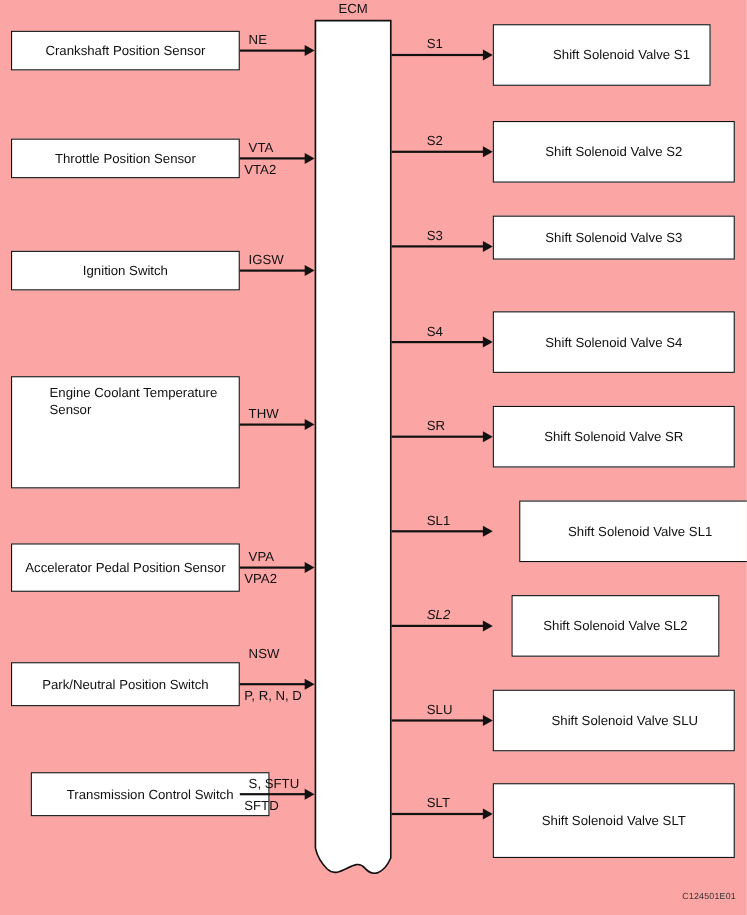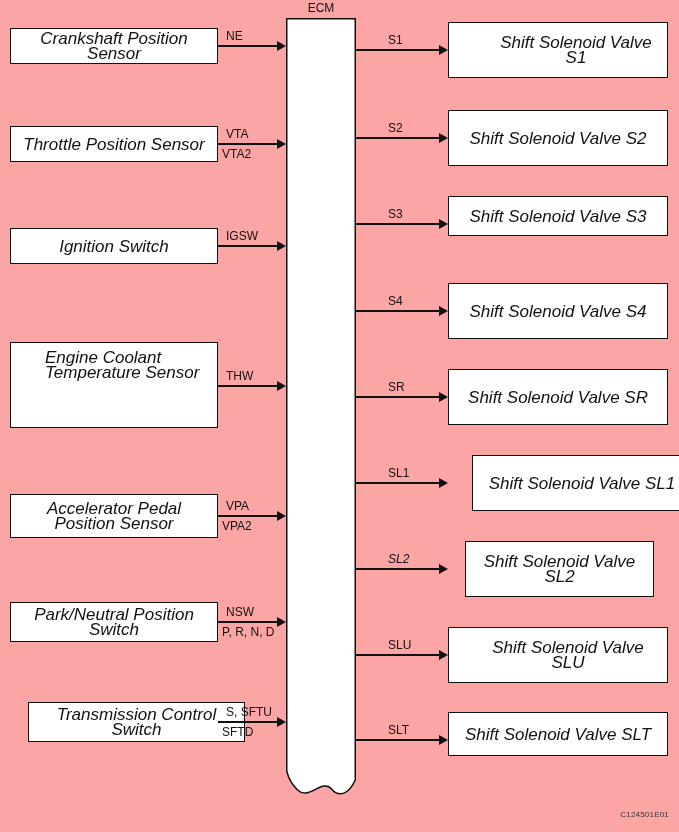"Crankshaft Position Sensor" .box { font-size: 17px -> 12px; font-style: italic -> none }
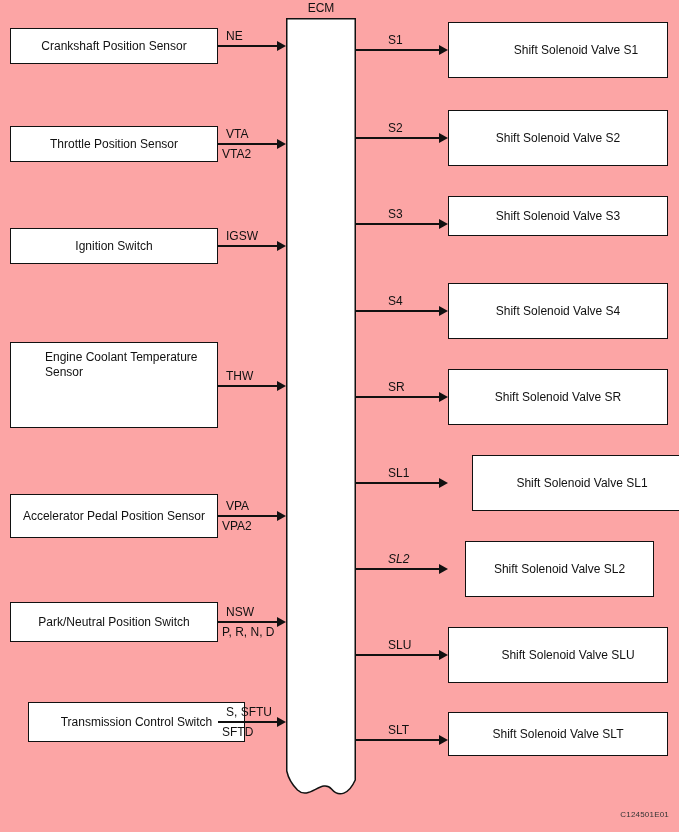"Shift Solenoid Valve S1" div.box { width: 220px -> 198px }
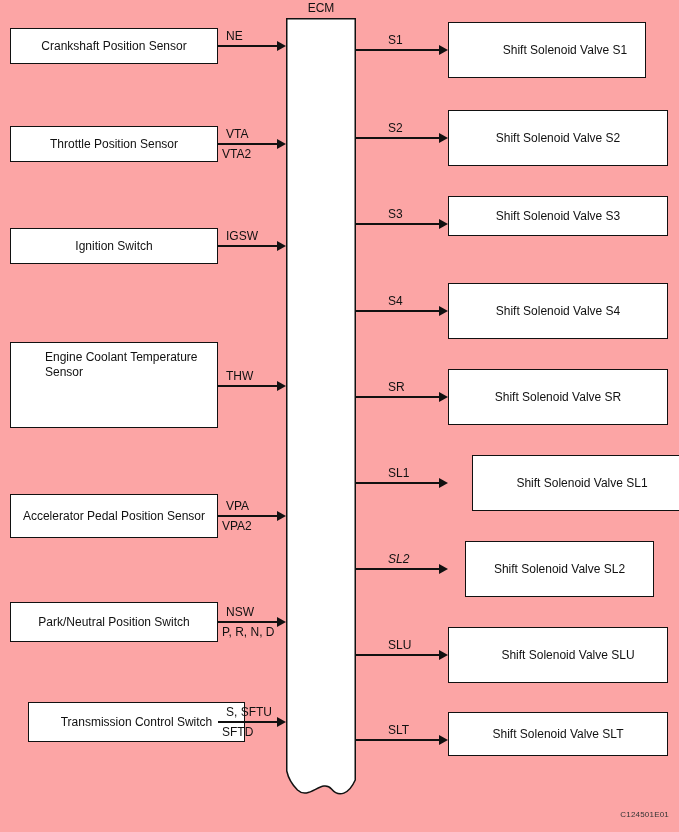"Engine Coolant Temperature Sensor" div.box { height: 86px -> 102px }
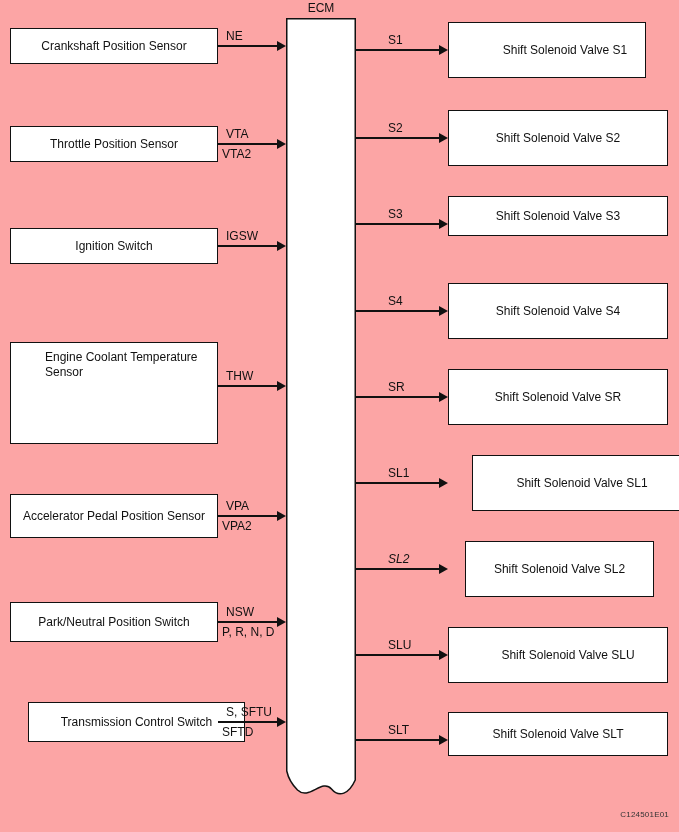"NSW" div.sig { top: 605px -> 587px }
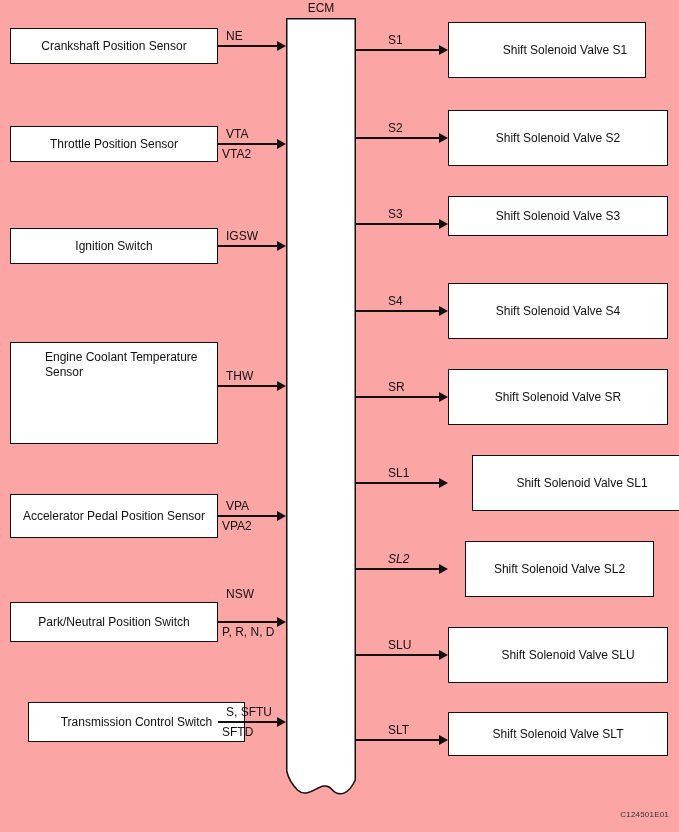"Shift Solenoid Valve SLT" div.box { height: 44px -> 68px }
